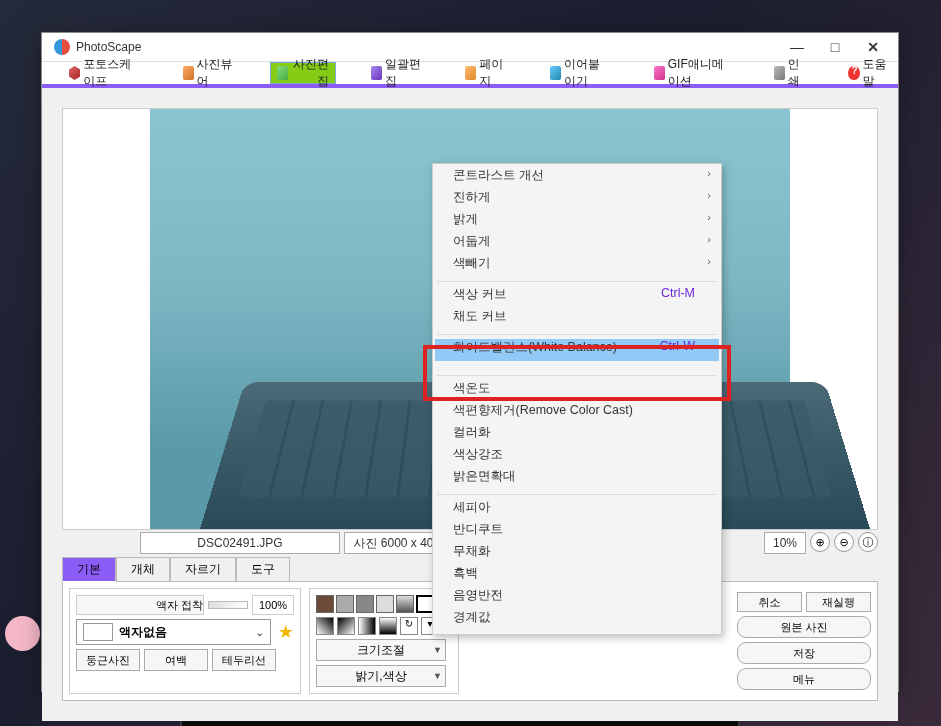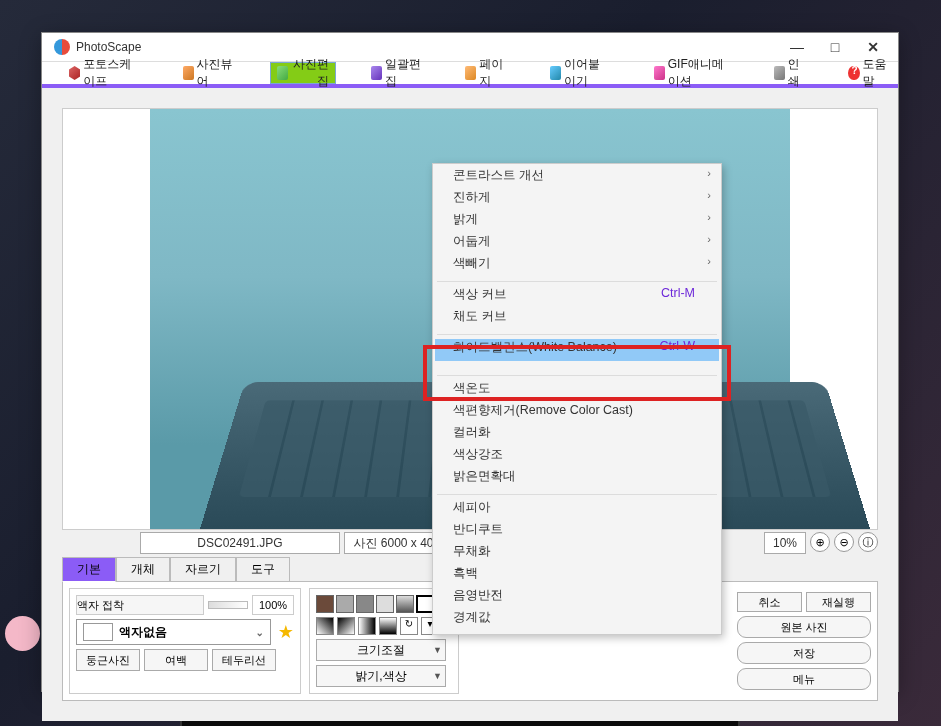"액자 접착" .frame-label-btn { text-align: left -> right }
